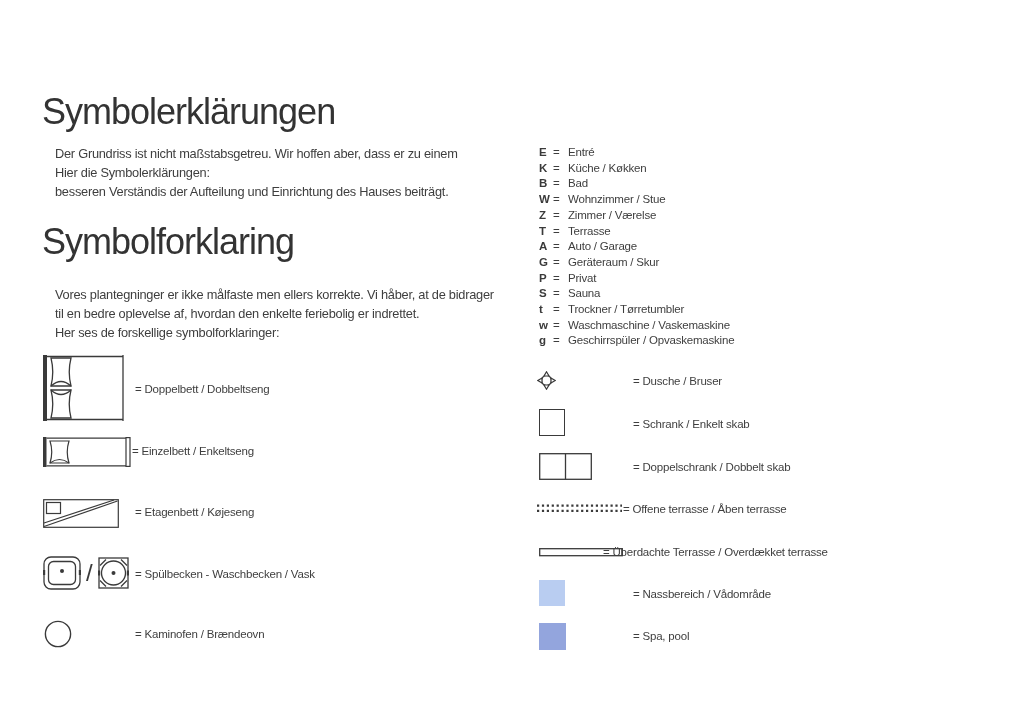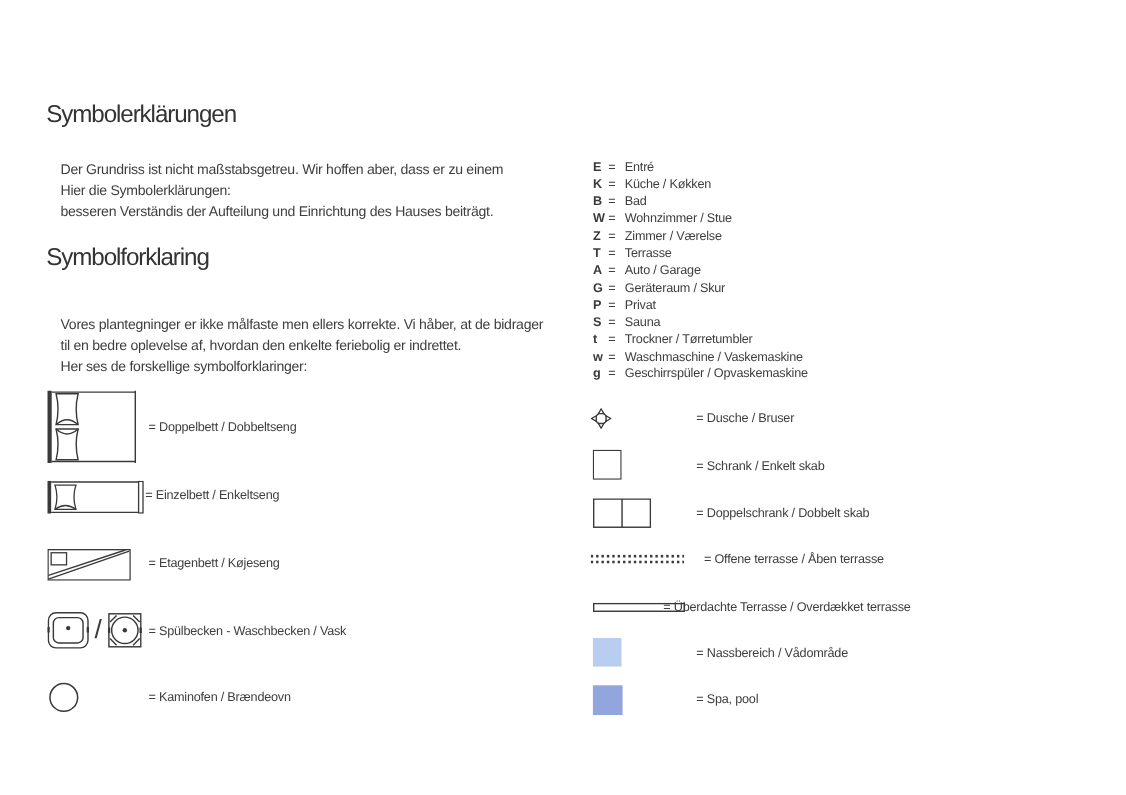"Symbolerklärungen" .h1 { font-size: 22px -> 36px }
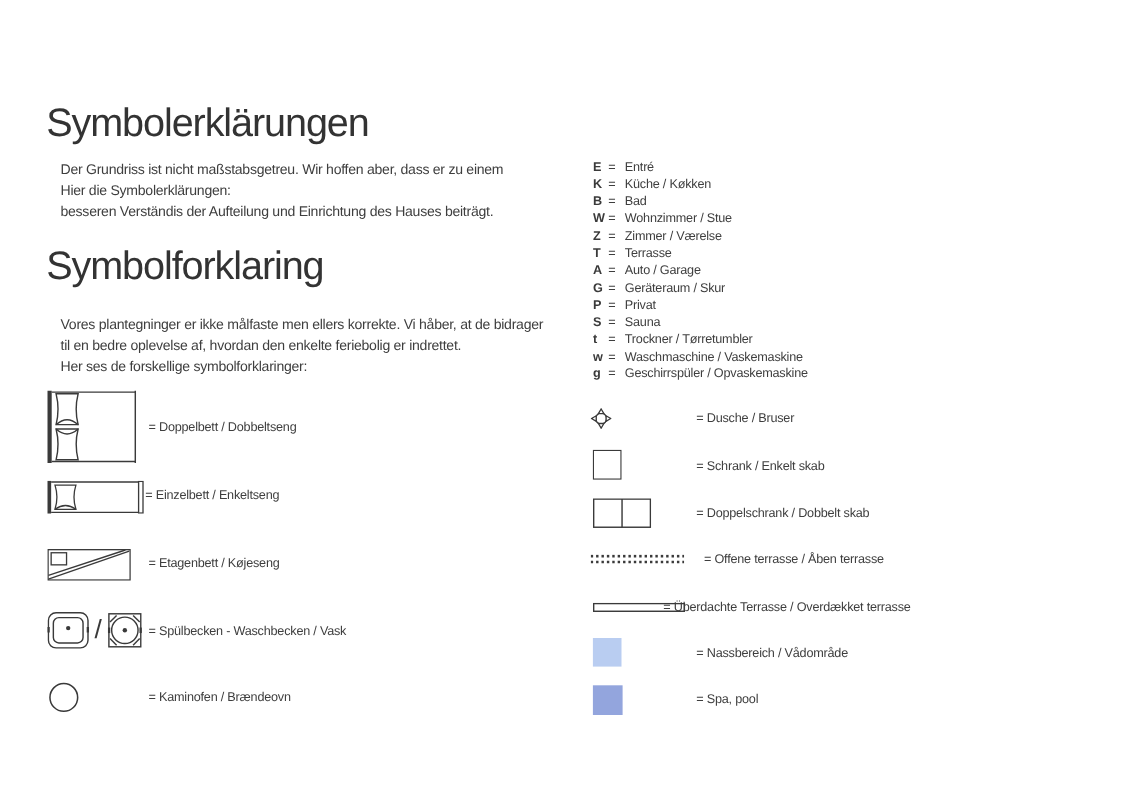"= Offene terrasse / Åben" div.abs { left: 640px -> 623px }
